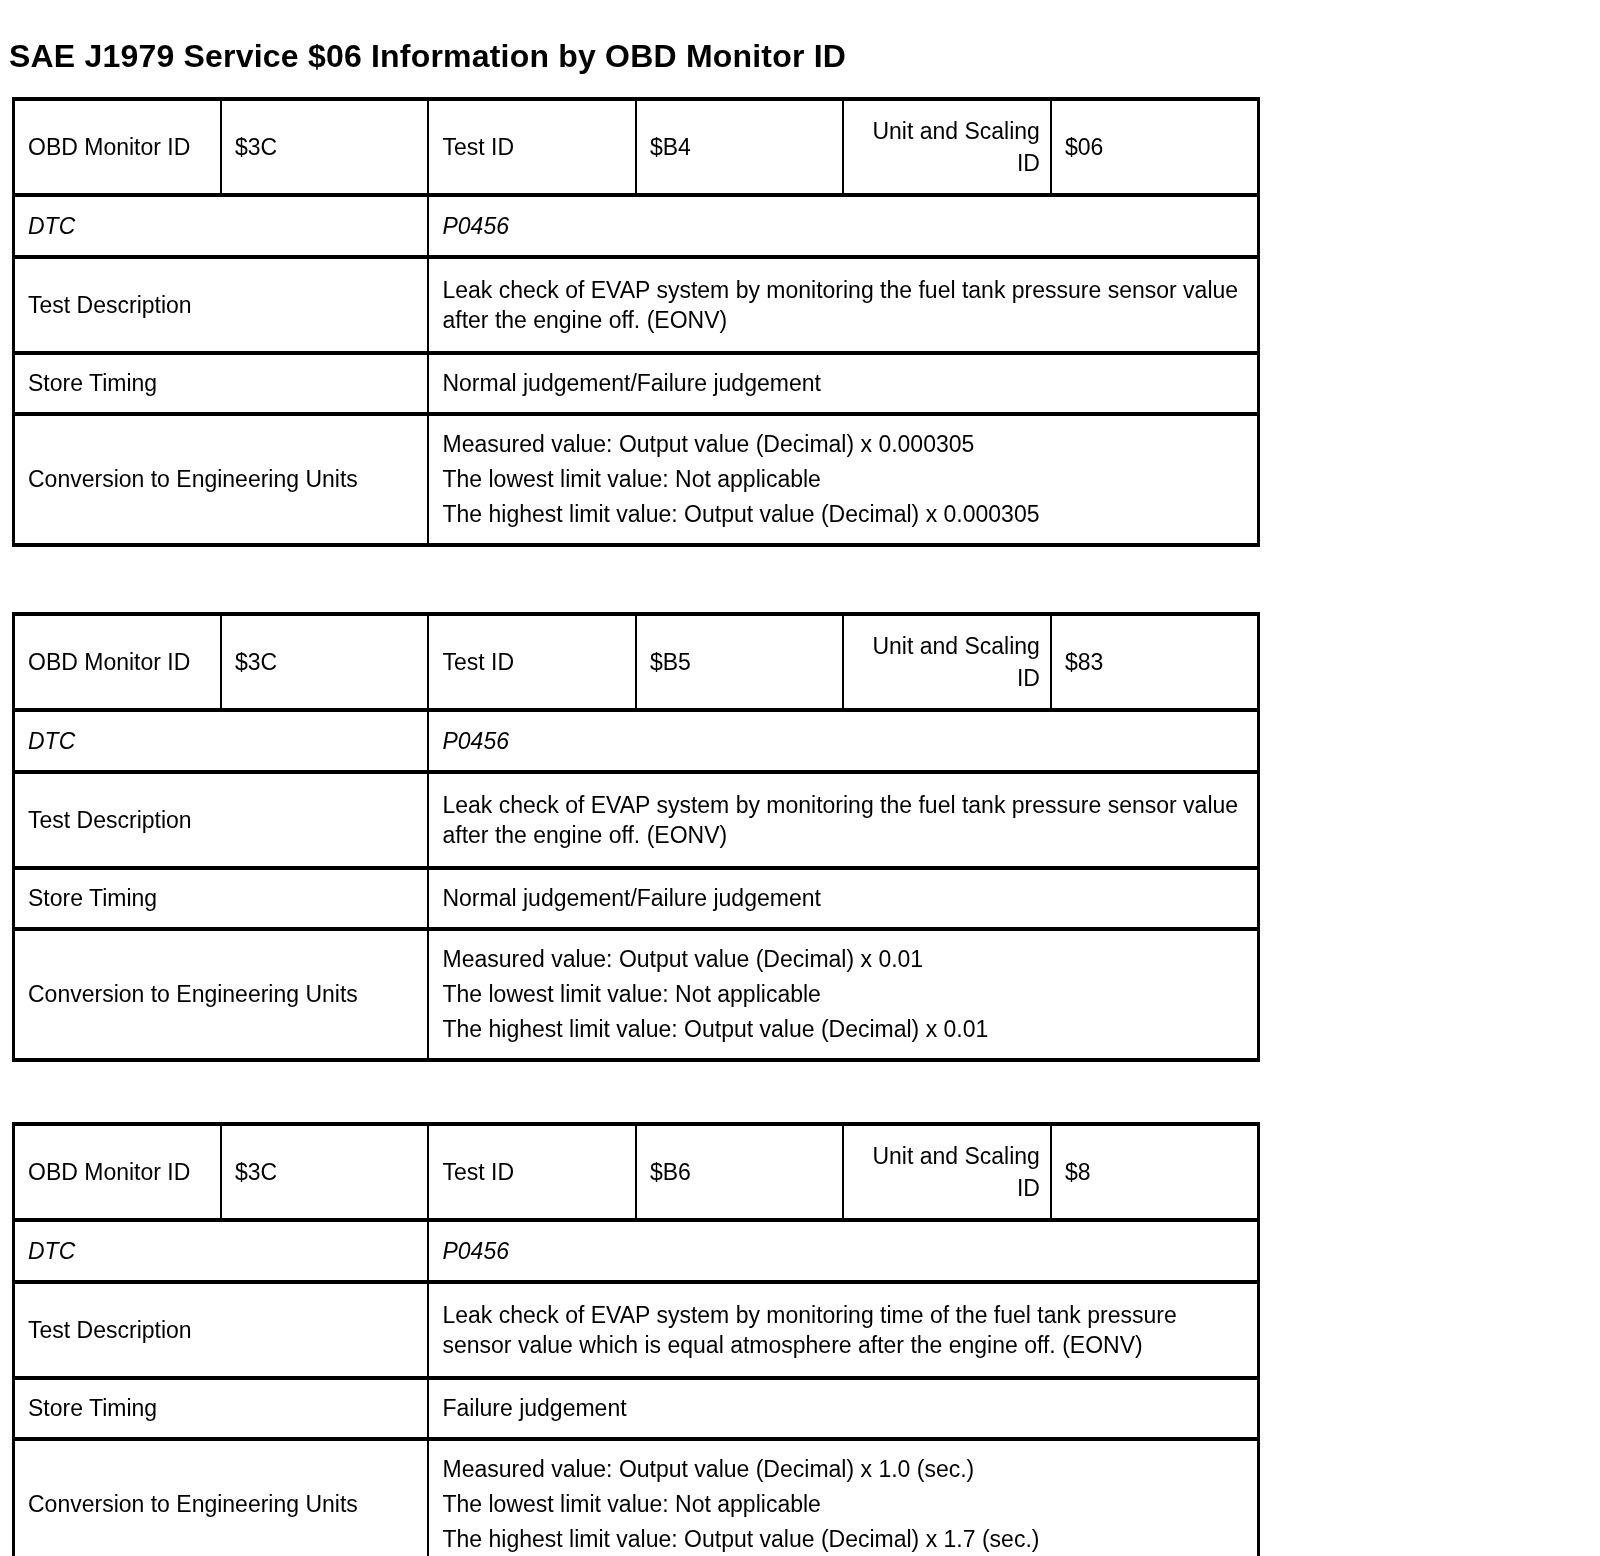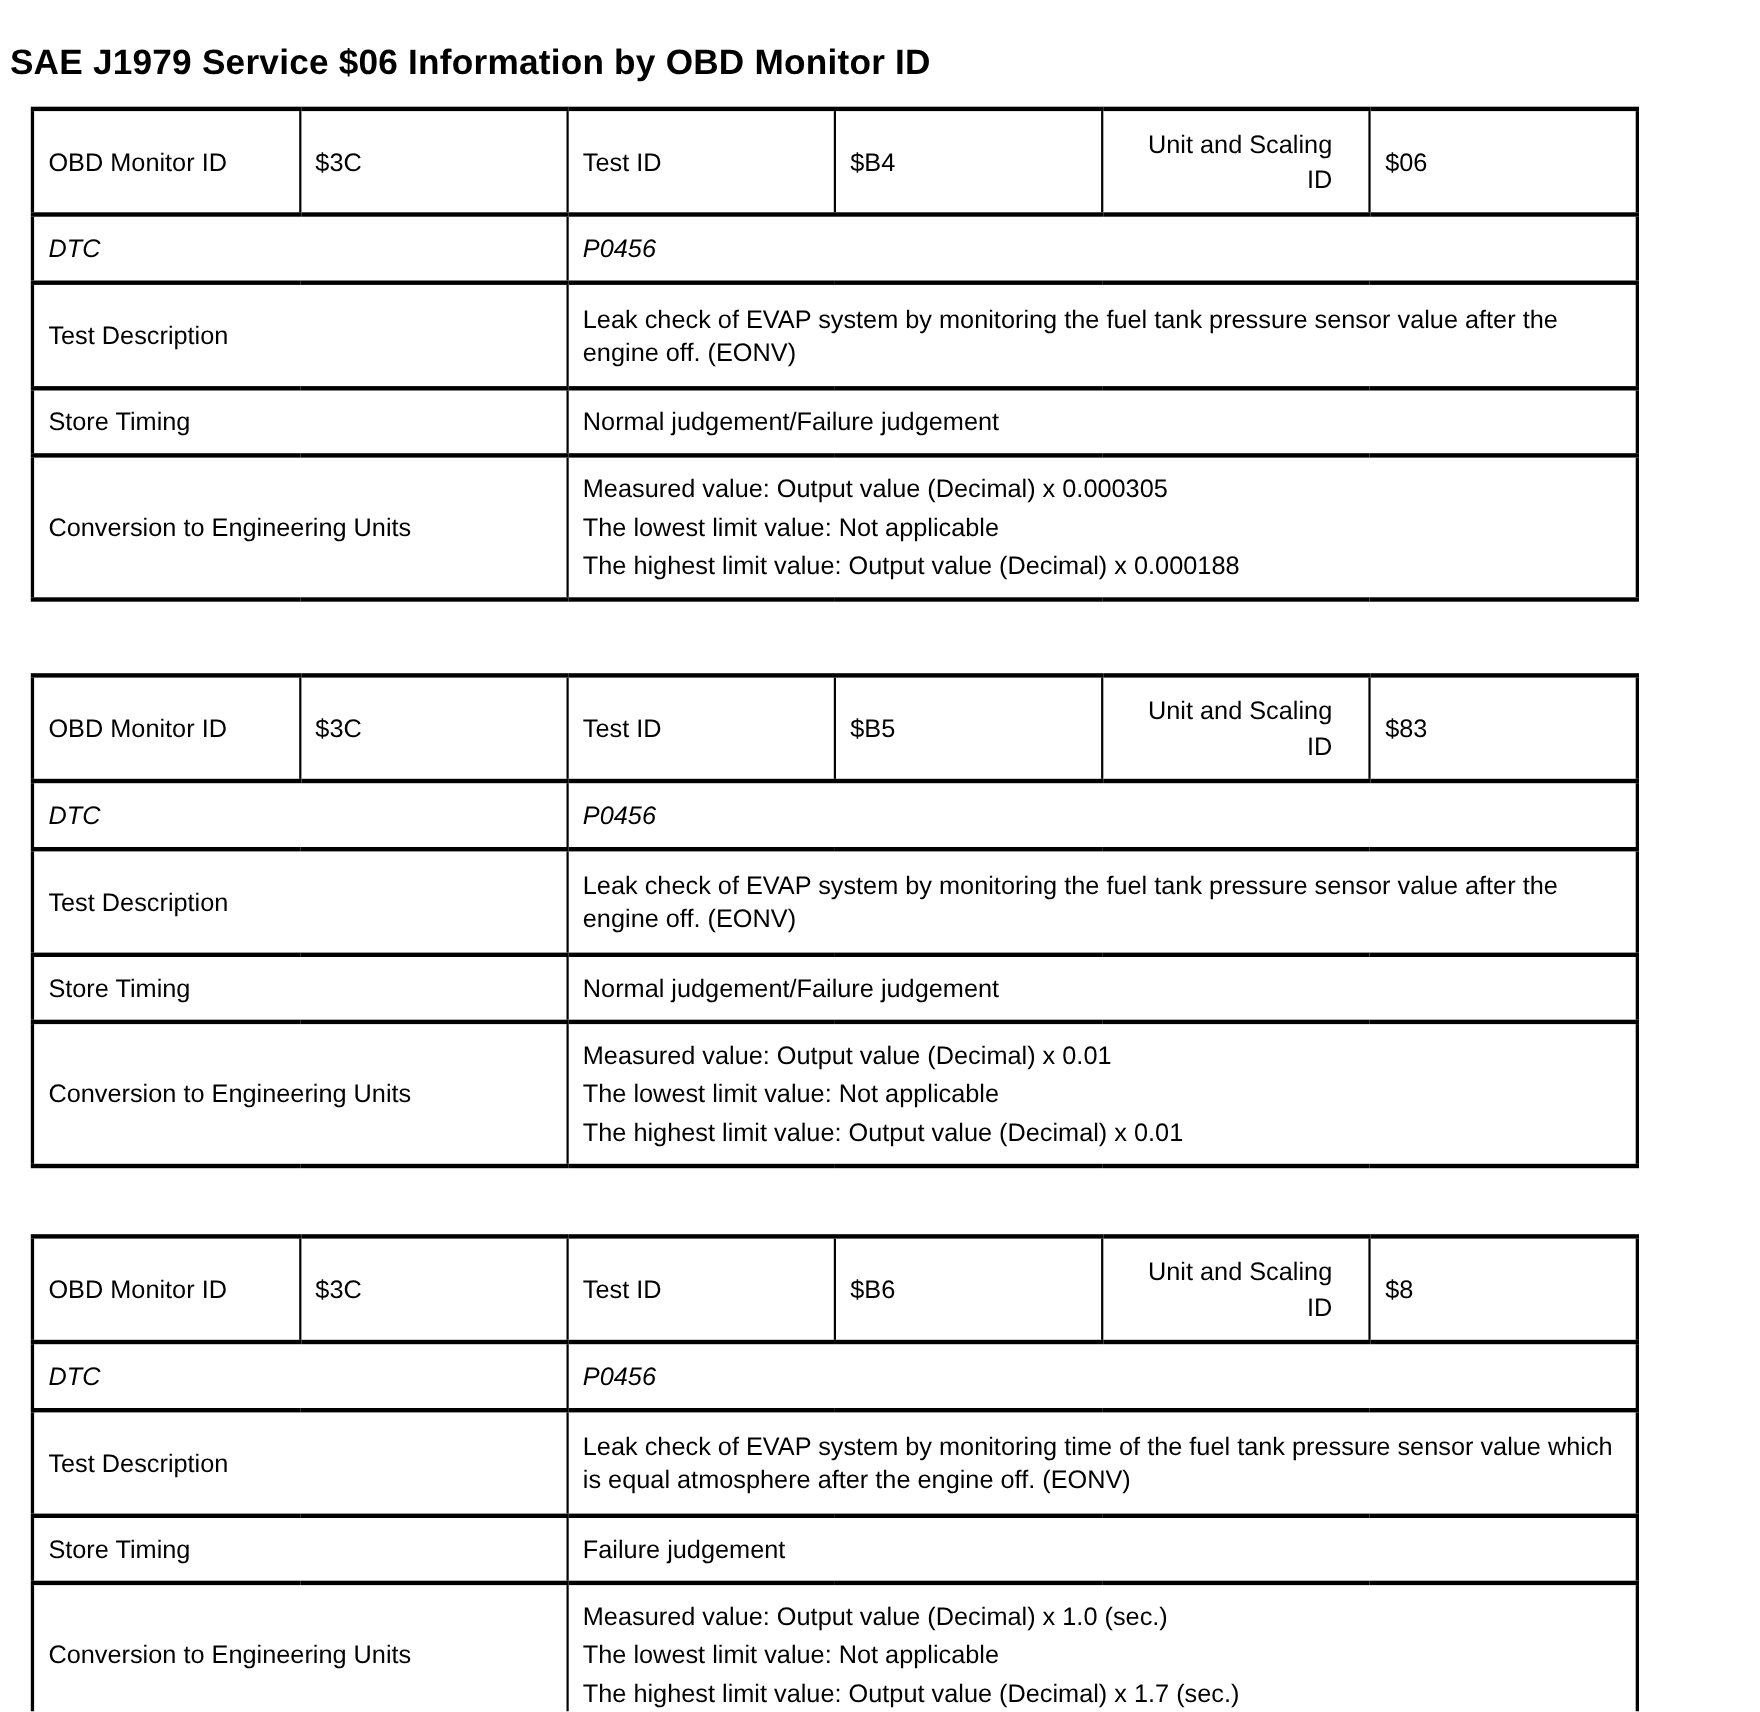"OBD Monitor ID" table.tbl { margin-left: 28px -> 12px; width: 1462px -> 1248px }
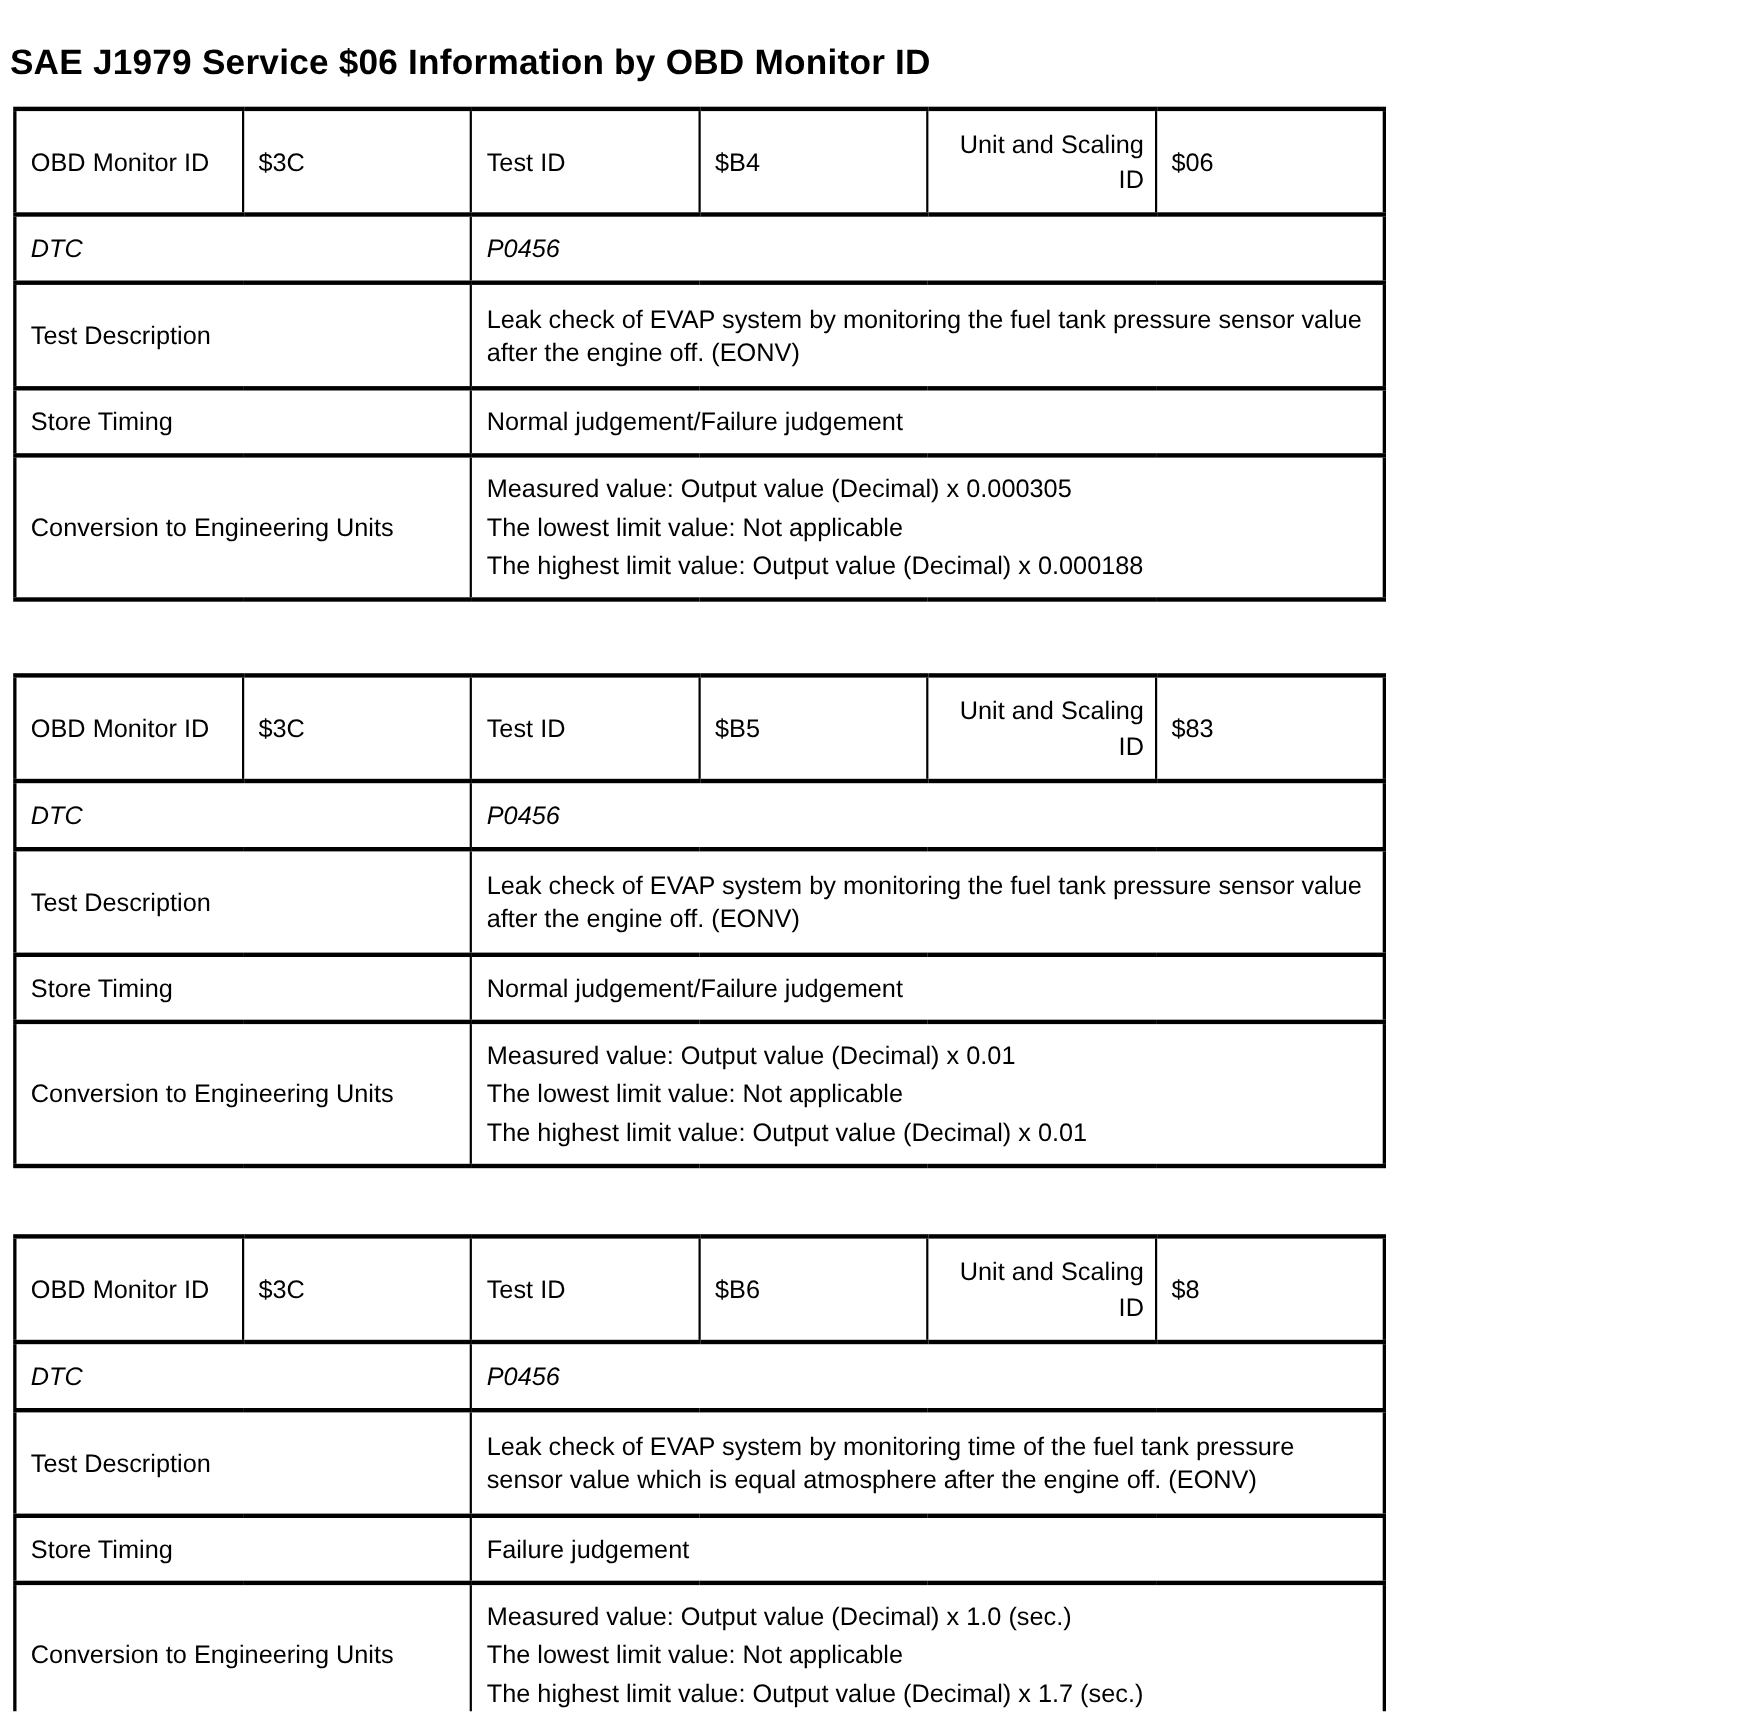"The highest limit value: Output value (Decimal) x 0.000188" div { text: 0.000188 -> 0.000305 }
